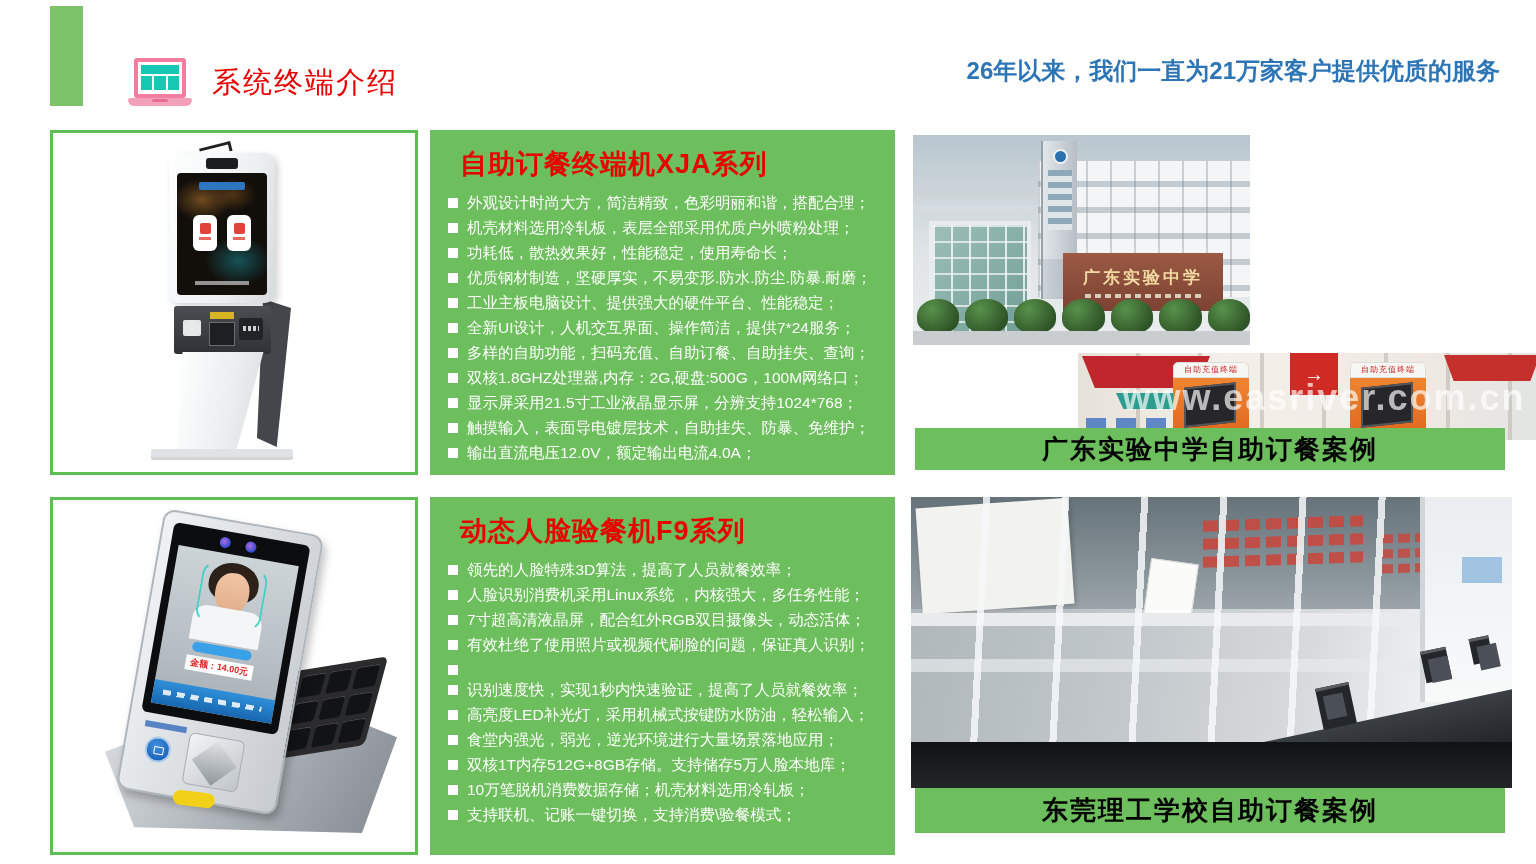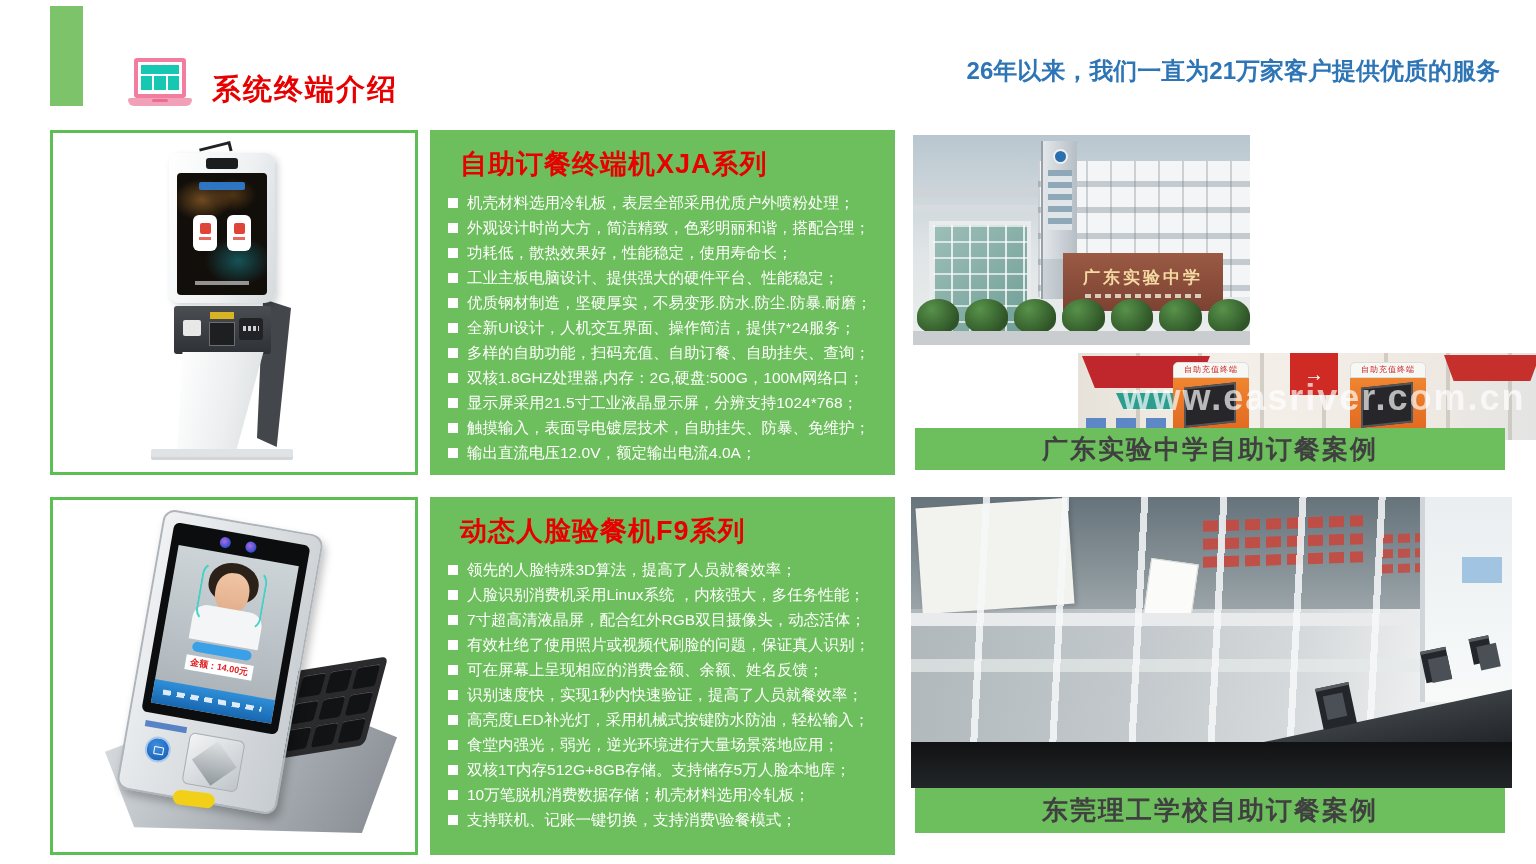"系统终端介绍" .section-label { font-weight: bold -> normal; top: 70px -> 63px }
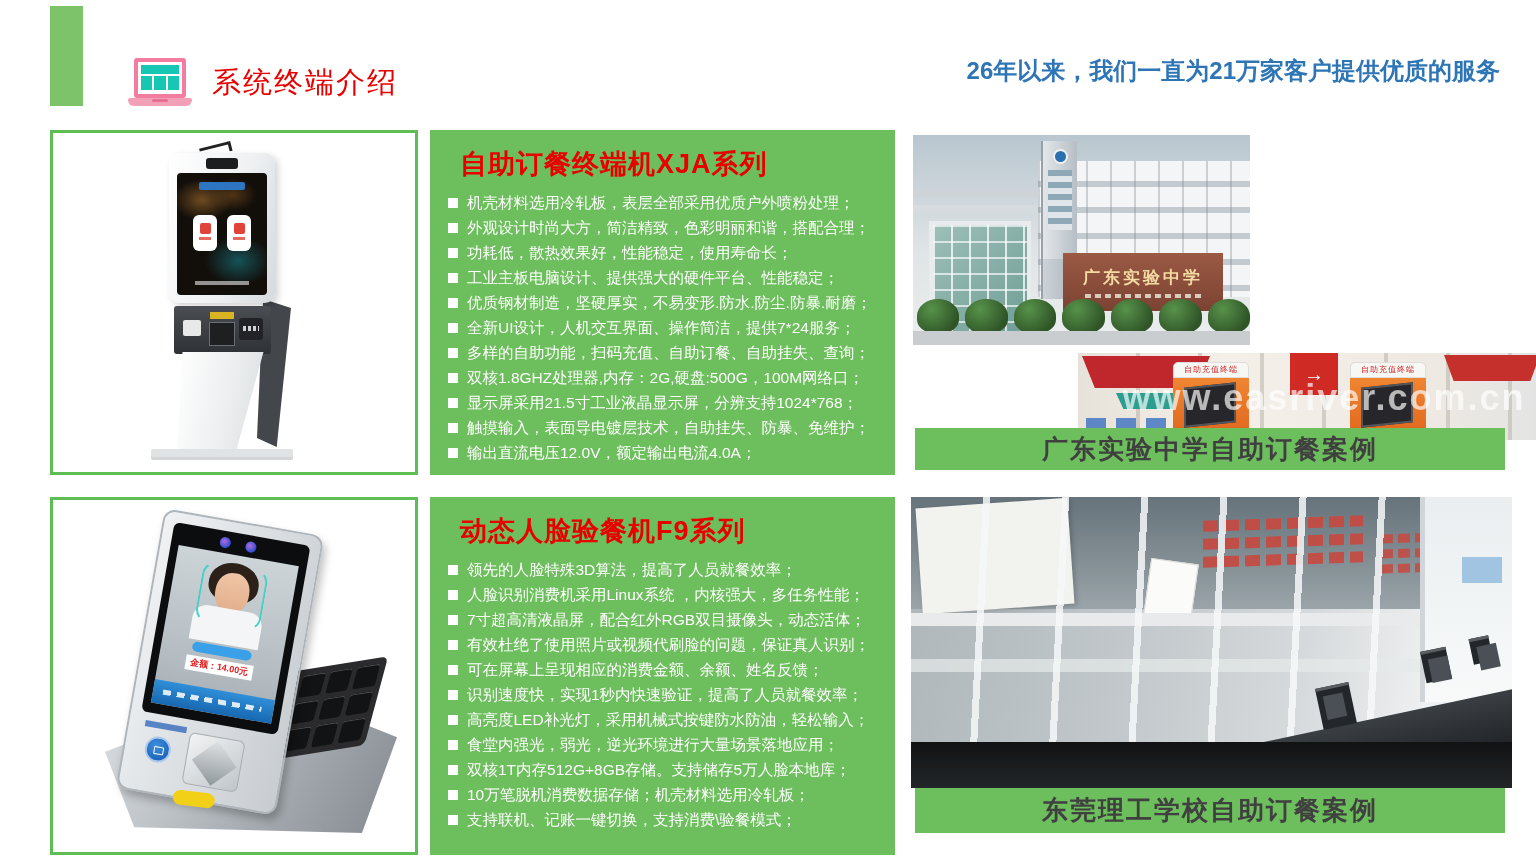"机壳材料选用冷轧板，表层全部采用优质户外喷粉处理；" li { order: before "外观设计时尚大方，简洁精致，色彩明丽和谐，搭配合理；" -> after "外观设计时尚大方，简洁精致，色彩明丽和谐，搭配合理；" }
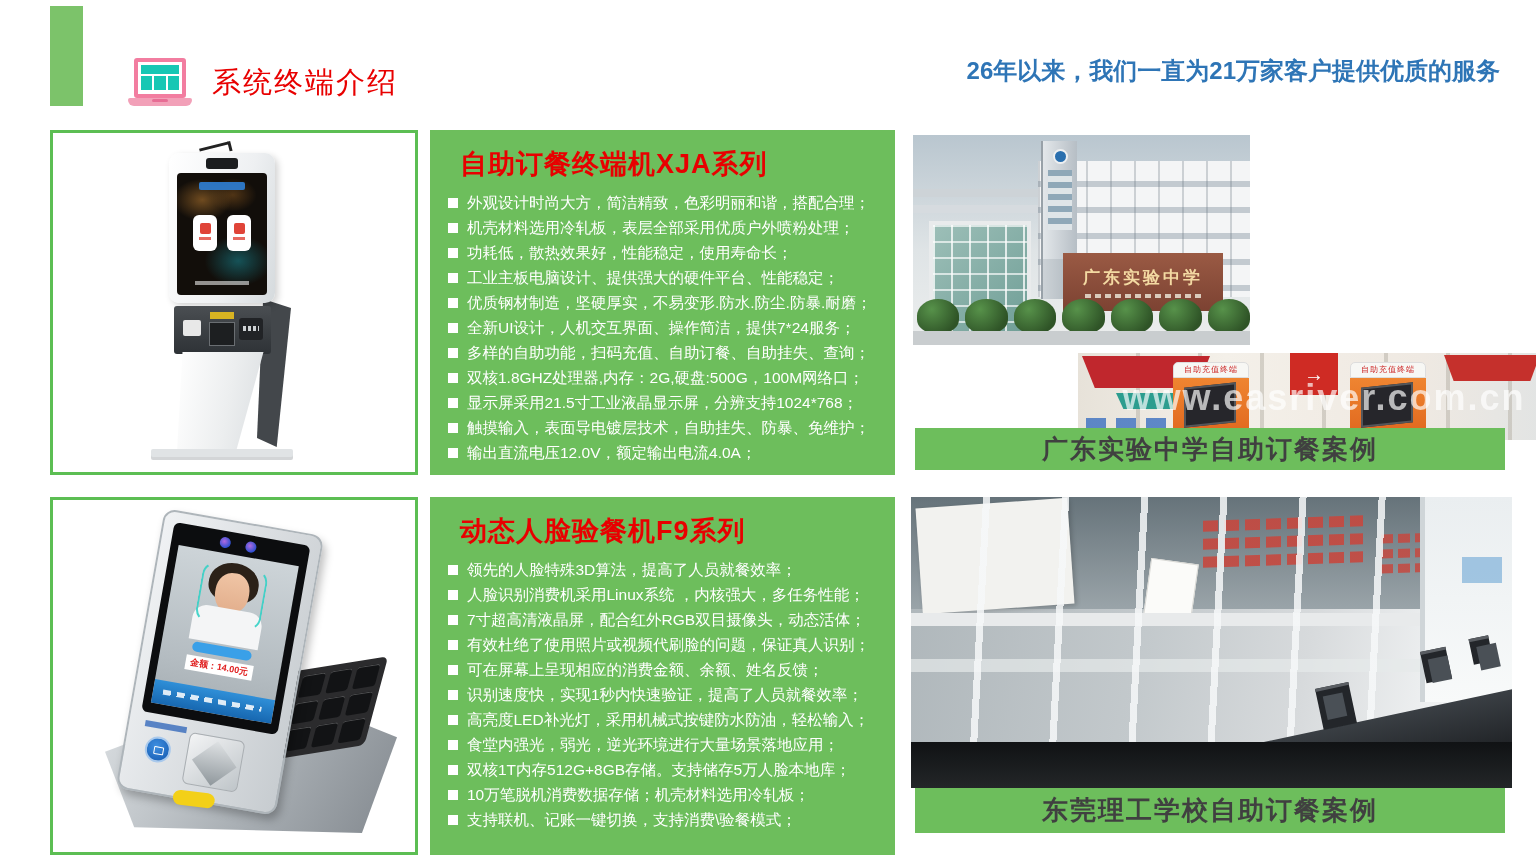"工业主板电脑设计、提供强大的硬件平台、性能稳定；" li { order: before "优质钢材制造，坚硬厚实，不易变形.防水.防尘.防暴.耐磨；" -> after "优质钢材制造，坚硬厚实，不易变形.防水.防尘.防暴.耐磨；" }
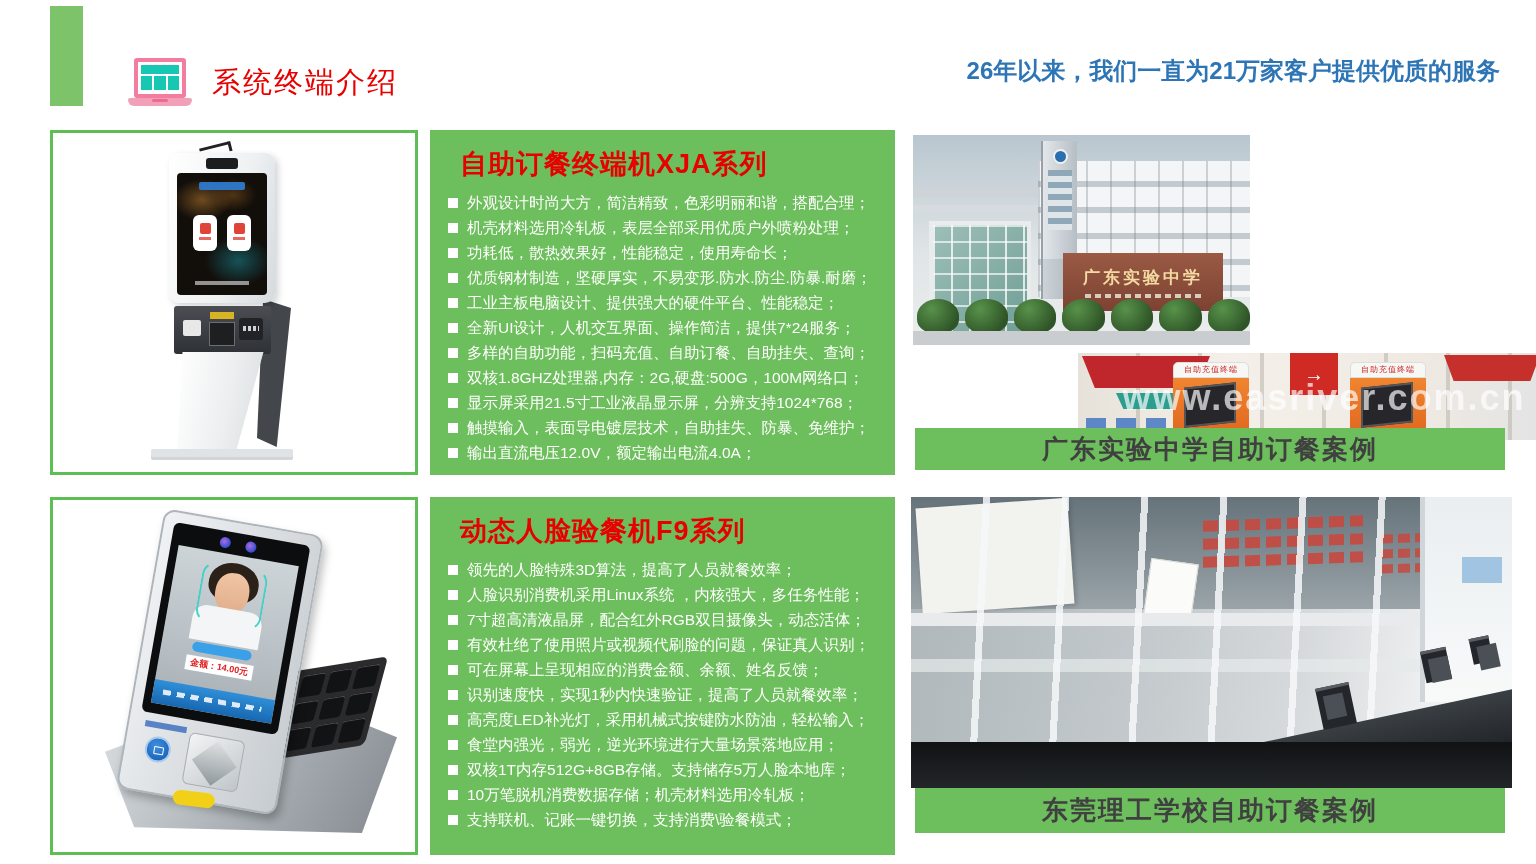"广东实验中学自助订餐案例" .caption { color: #404040 -> #000000 }
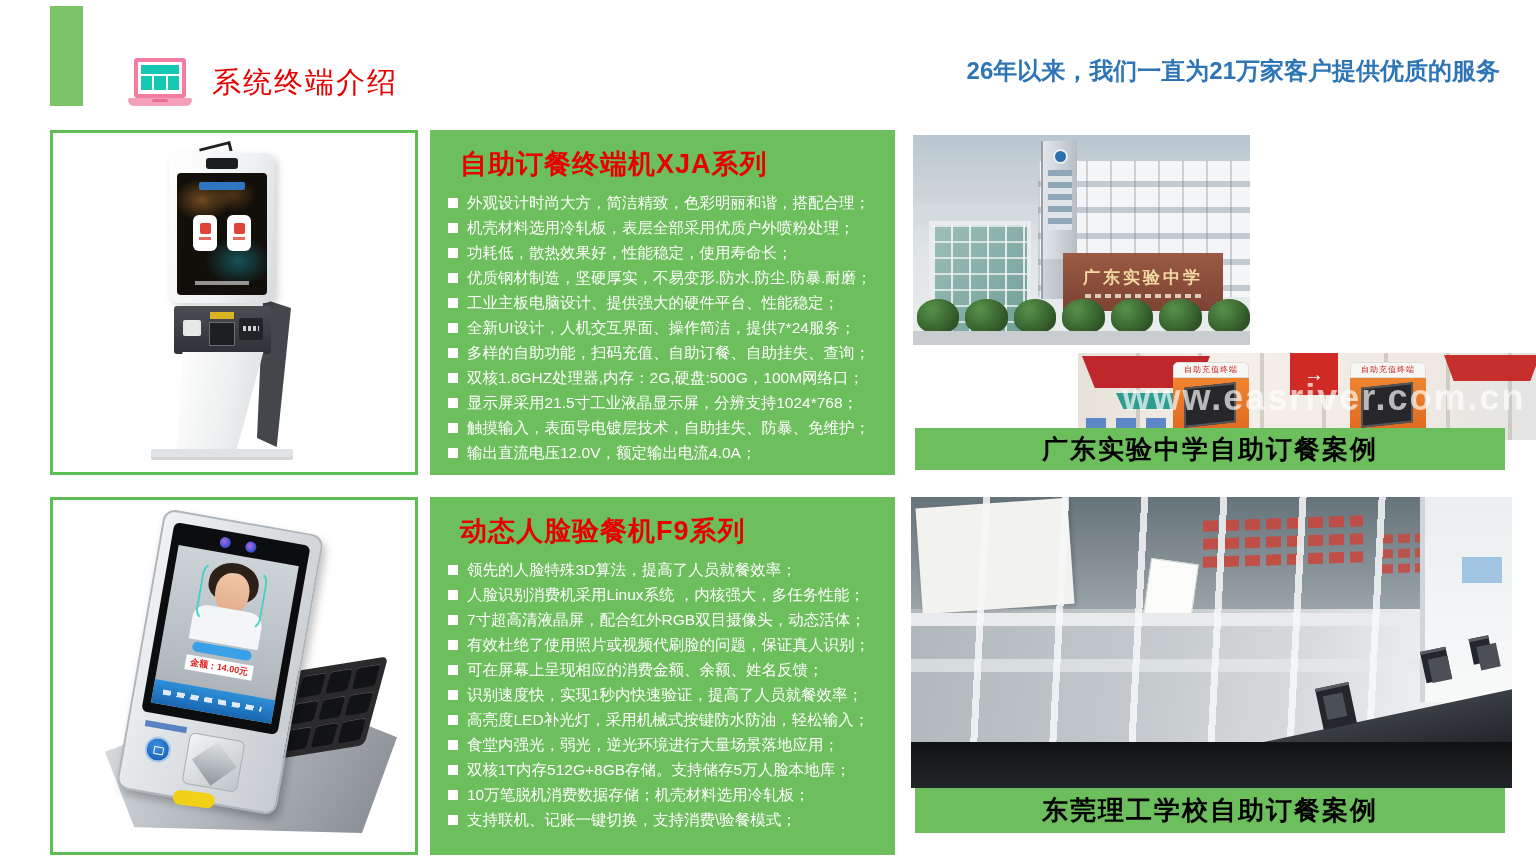"可在屏幕上呈现相应的消费金额、余额、姓名反馈；" span.ft { html: <span>可在屏幕上呈现相应的消费金额、余额、姓名反馈；</span> -> none }
